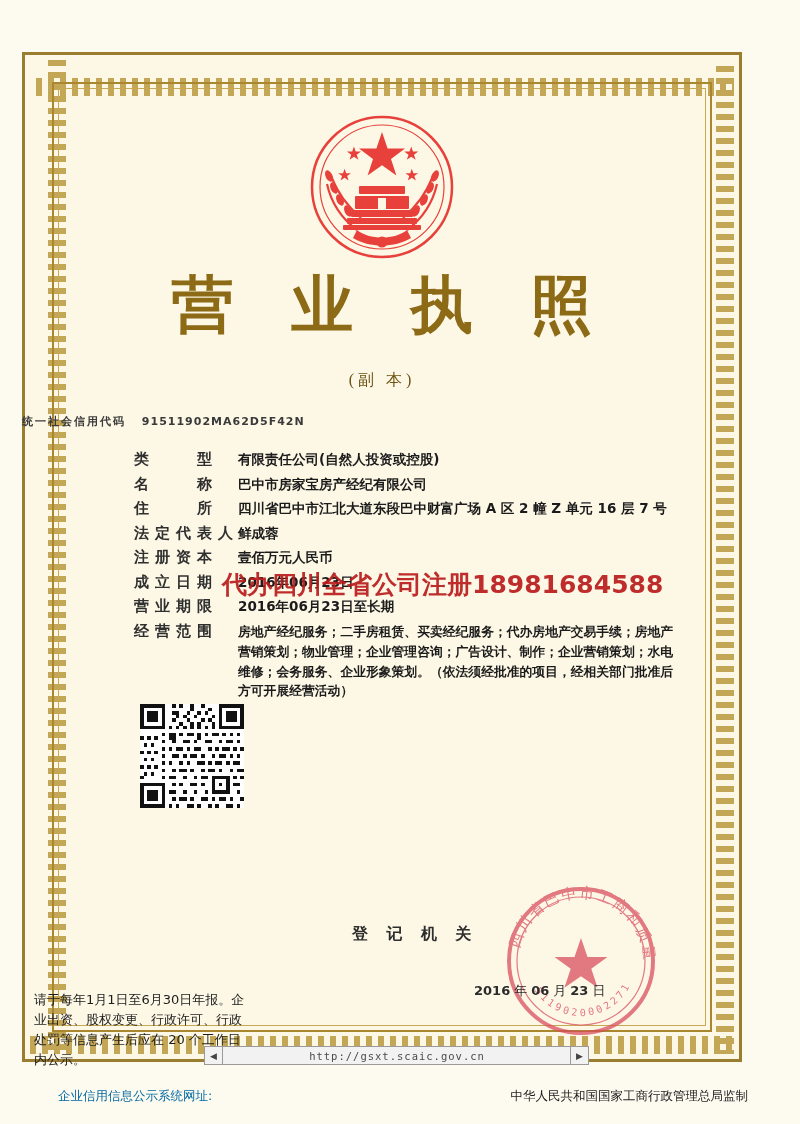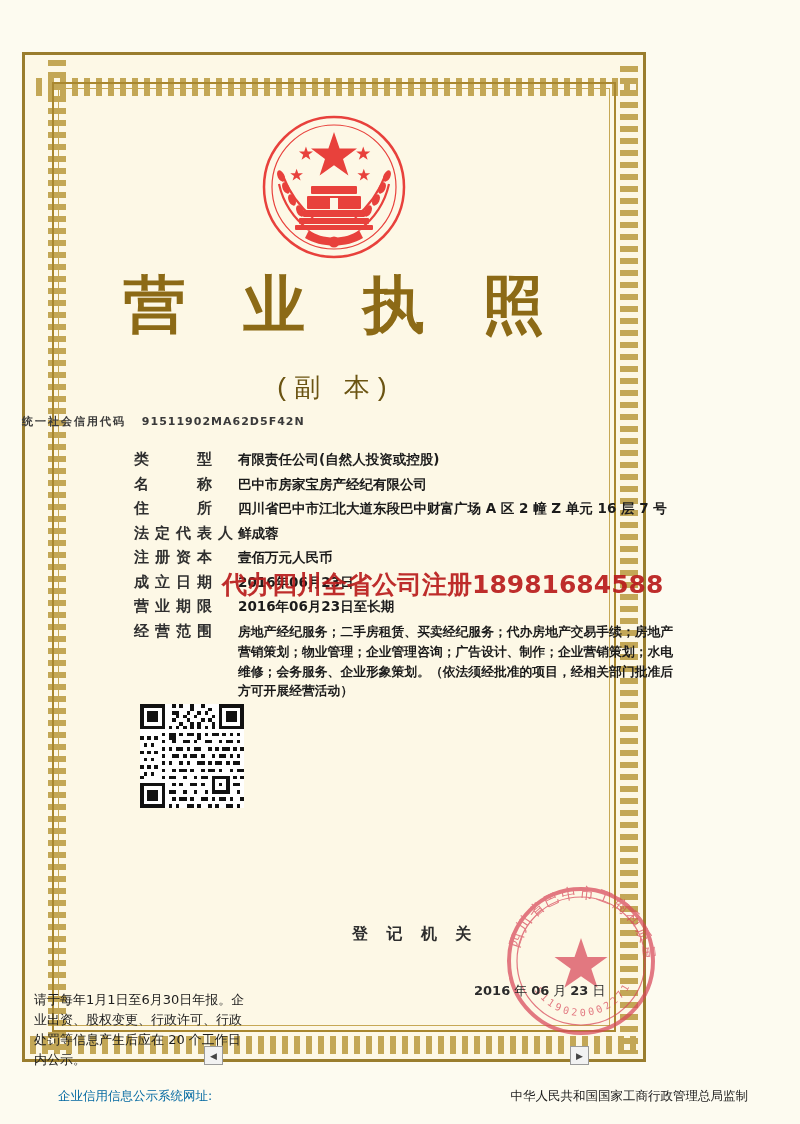"营 业 执 照" .cert { width: 624px -> 720px }
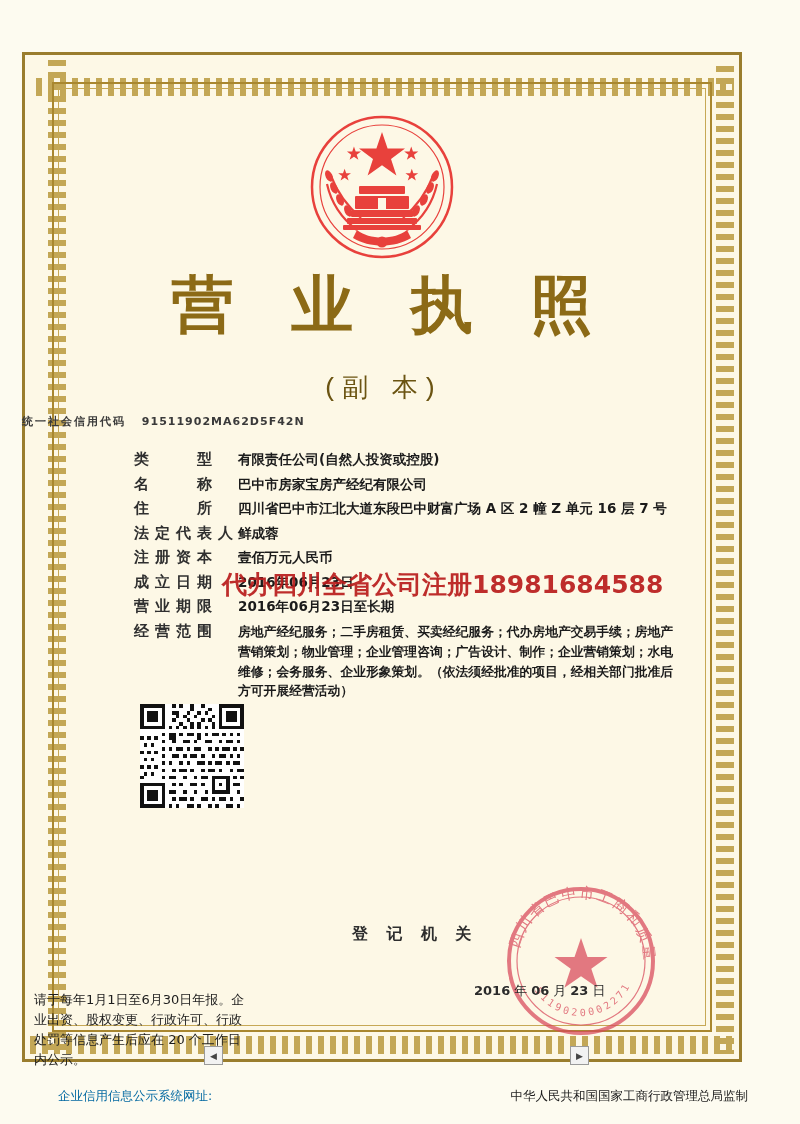"(副 本)" .sub-title { font-family: Liberation Mono, monospace -> Liberation Serif, serif; font-size: 26px -> 16px }
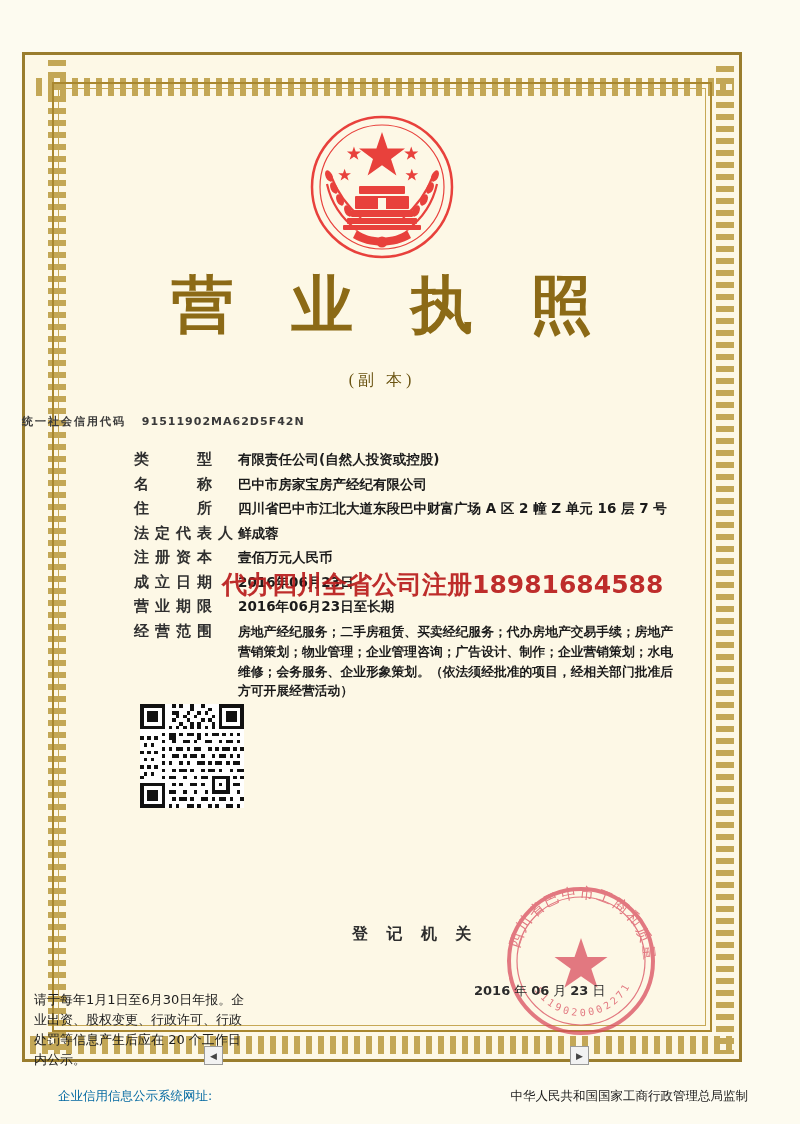"http://gsxt.scaic.gov.cn" div.url-bar { html: none -> <div>http://gsxt.scaic.gov.cn</div> }
